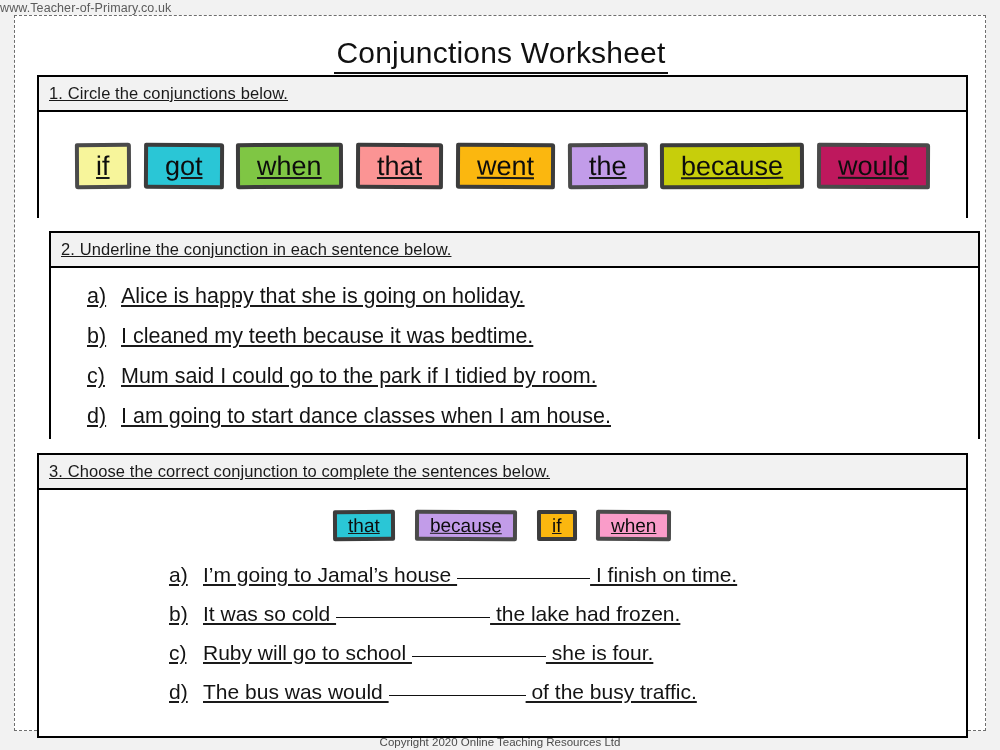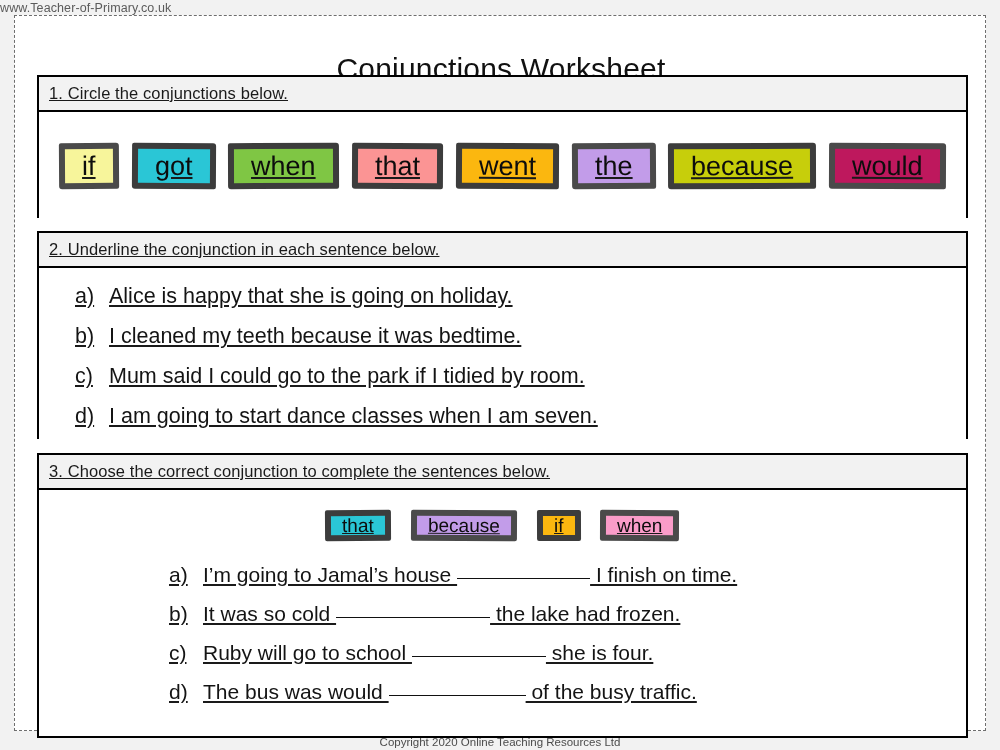"Conjunctions Worksheet" .title { top: 36px -> 20px }
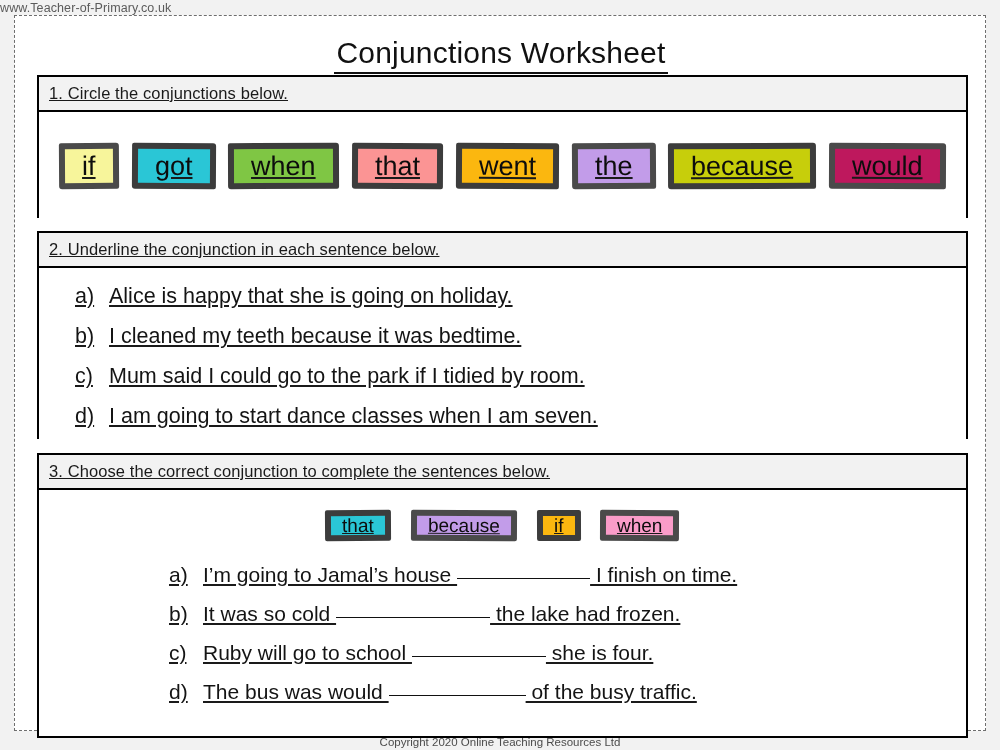"if" .word-card { border: 6px solid #a16207 -> 4px solid #a16207 }
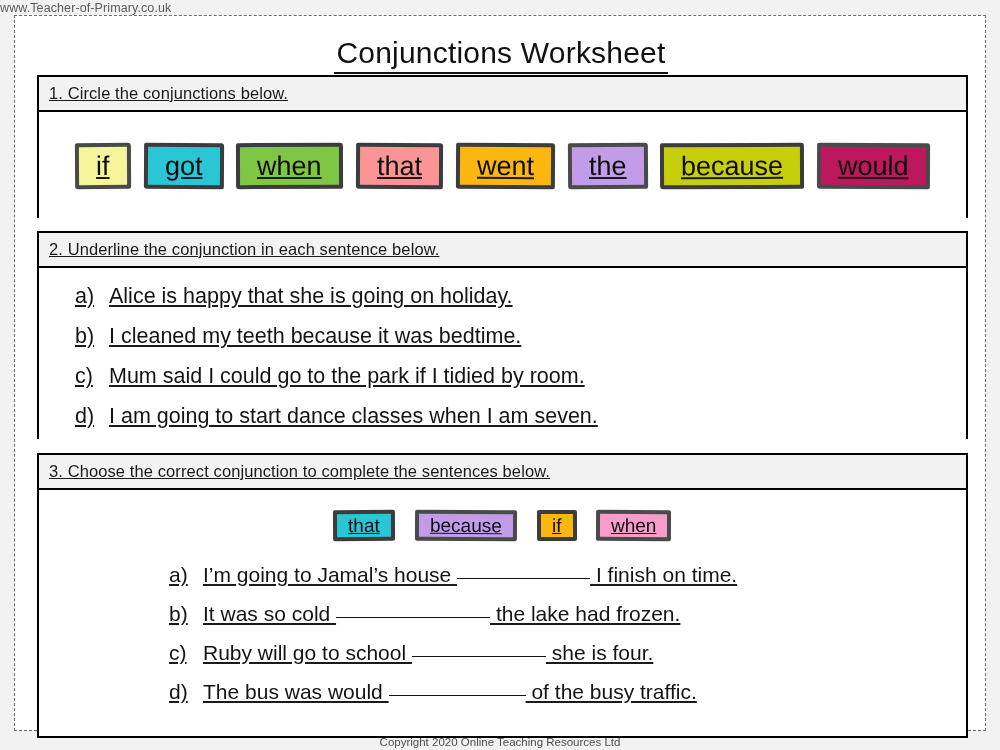"2. Underline the conjunction in" #task2 { margin-left: none -> 12px }
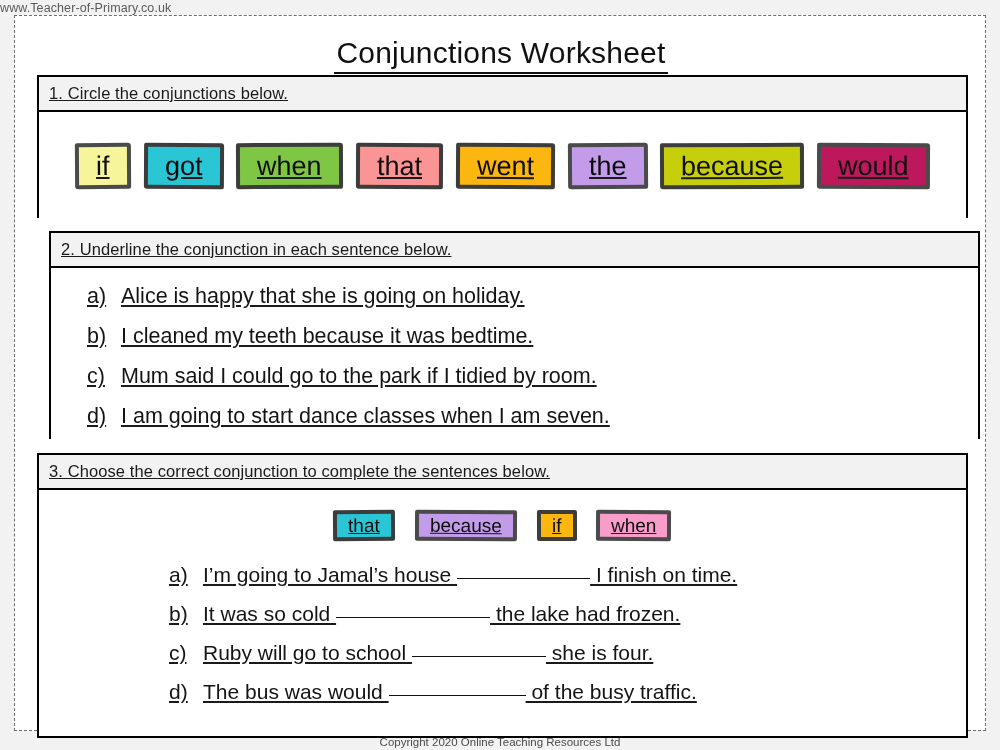"I am going to start" span.stext { text: seven -> house }
